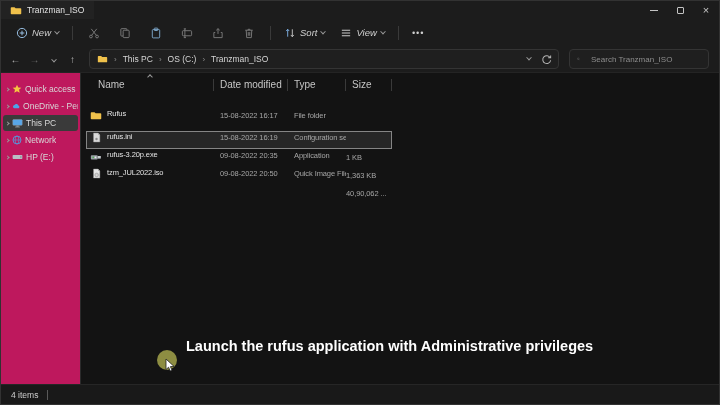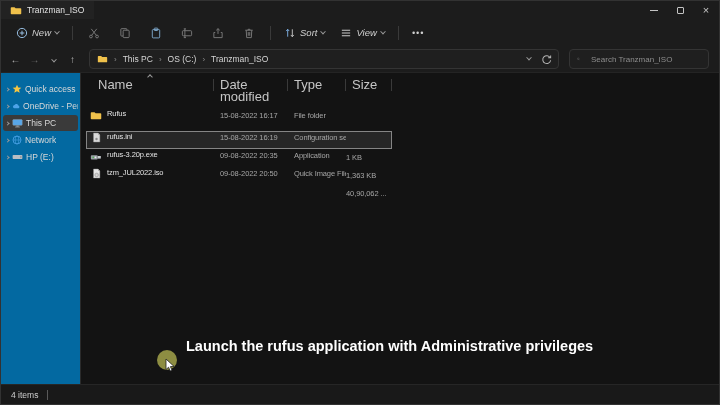"Quick access" .sidebar { background: #0369a1 -> #be185d }
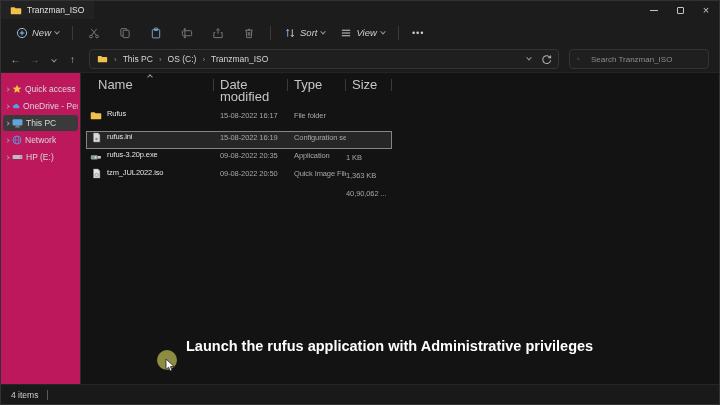"Name" .listhead { font-size: 13px -> 10px }
